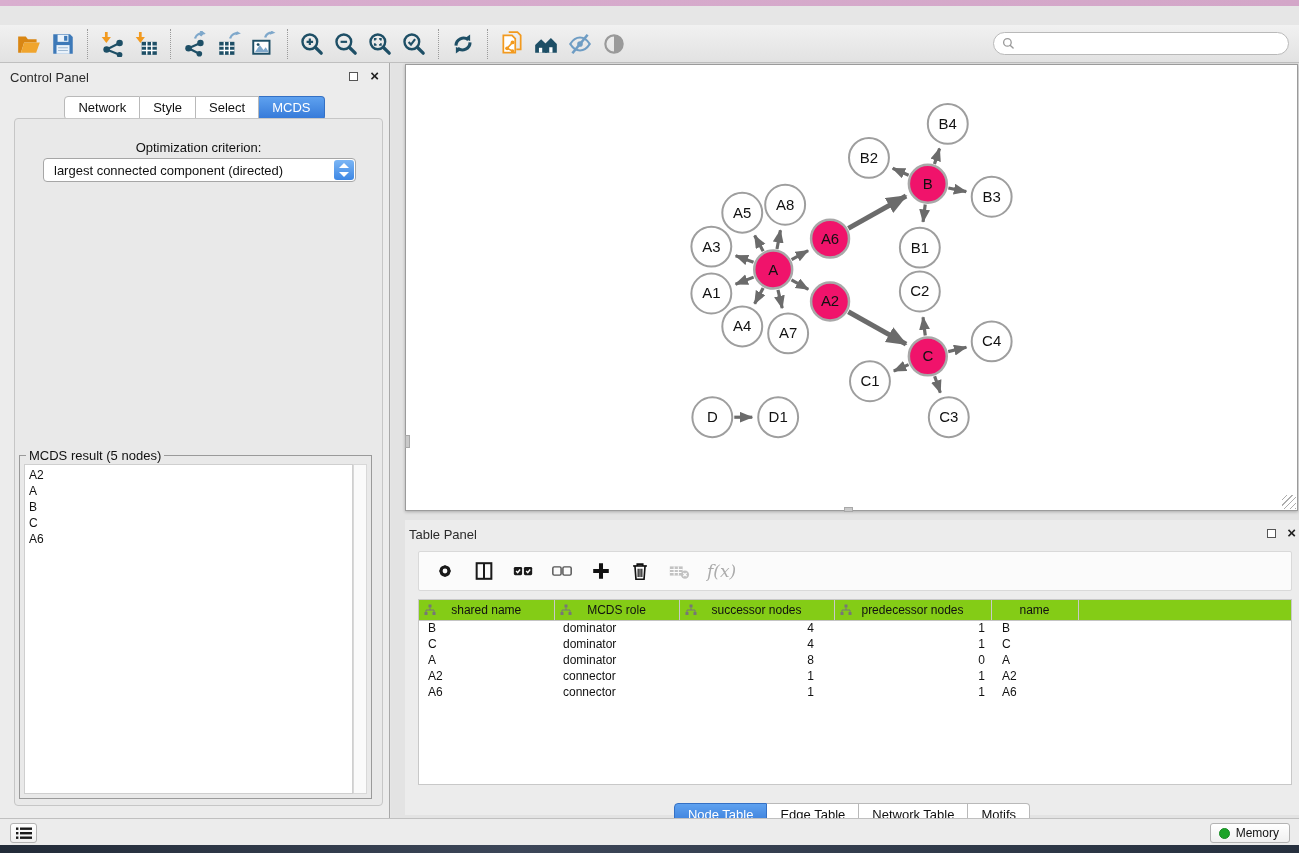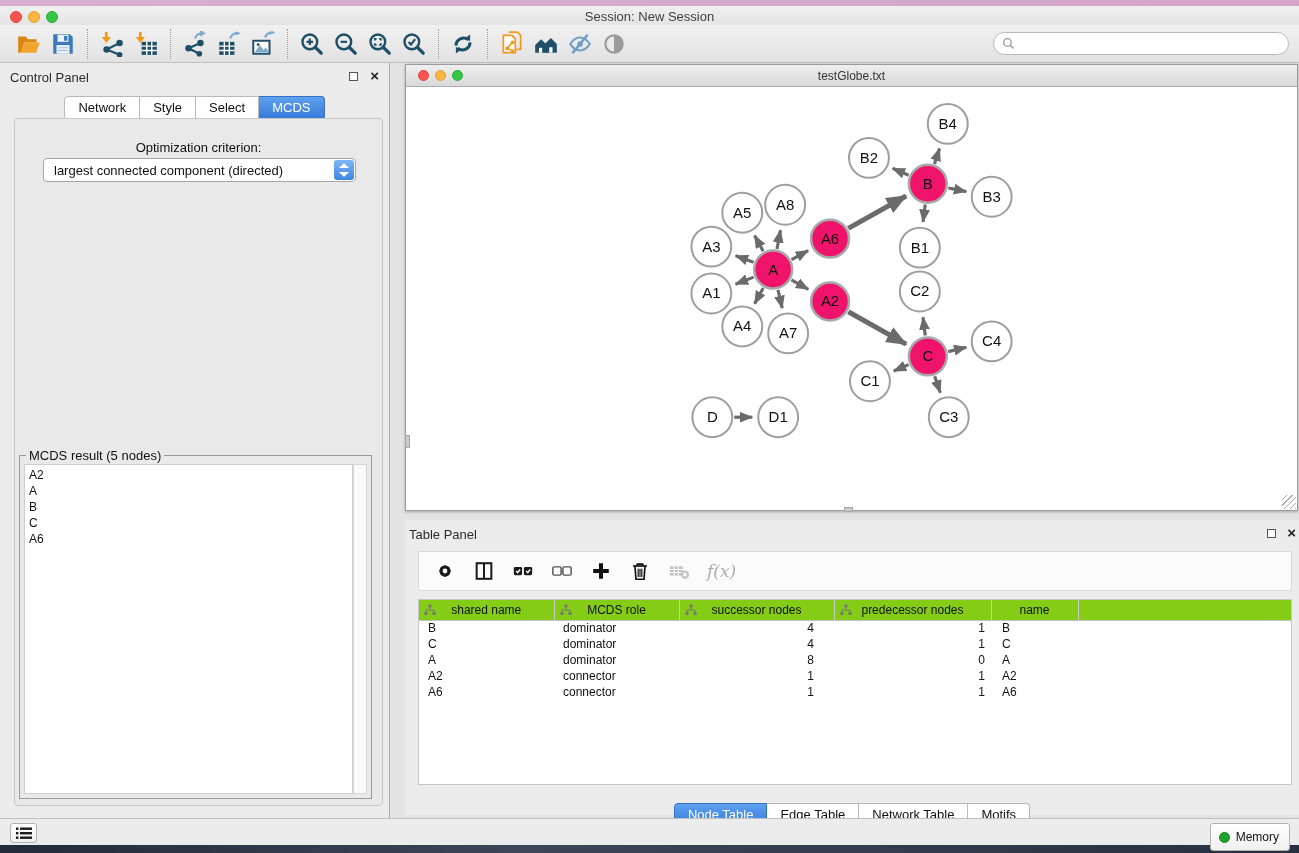"Session: New Session" div.titlebar { html: <div> <span></span> <span></span> <span></span> <div>Session: New Session</div> </div> -> none }
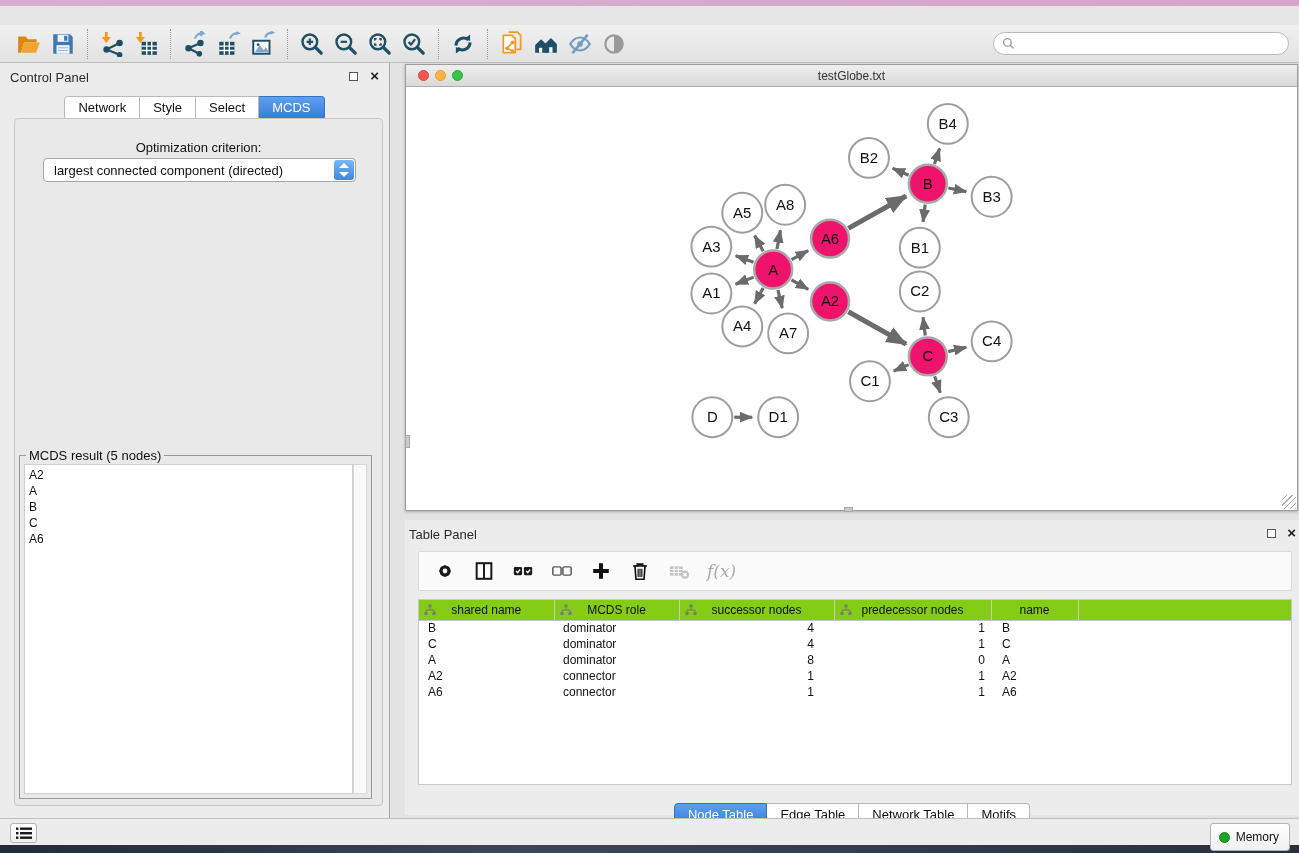"testGlobe.txt" div.net-titlebar { html: <div> <span></span> <span></span> <span></span> <div>testGlobe.txt</div> </div> -> none }
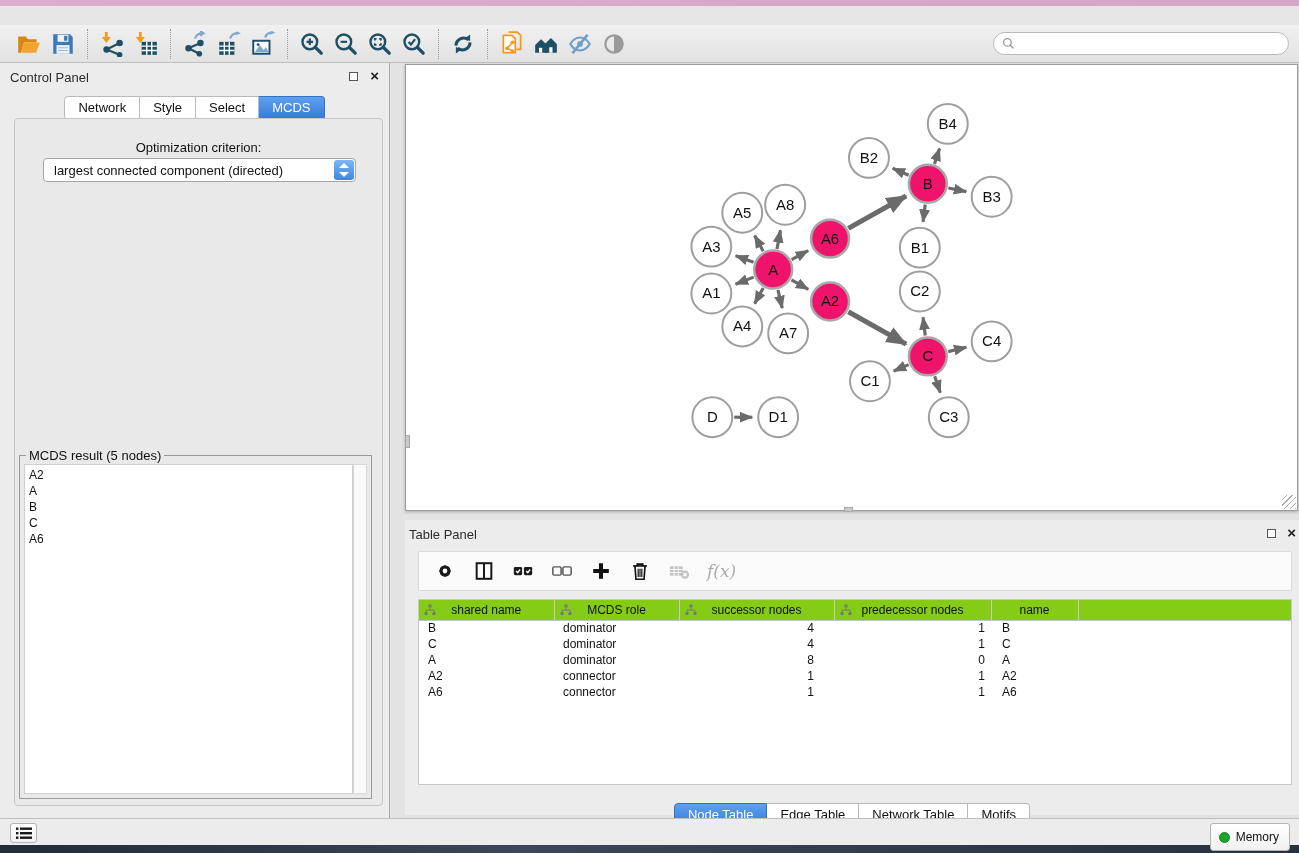"Memory" .sb-mem { height: 28px -> 20px }
